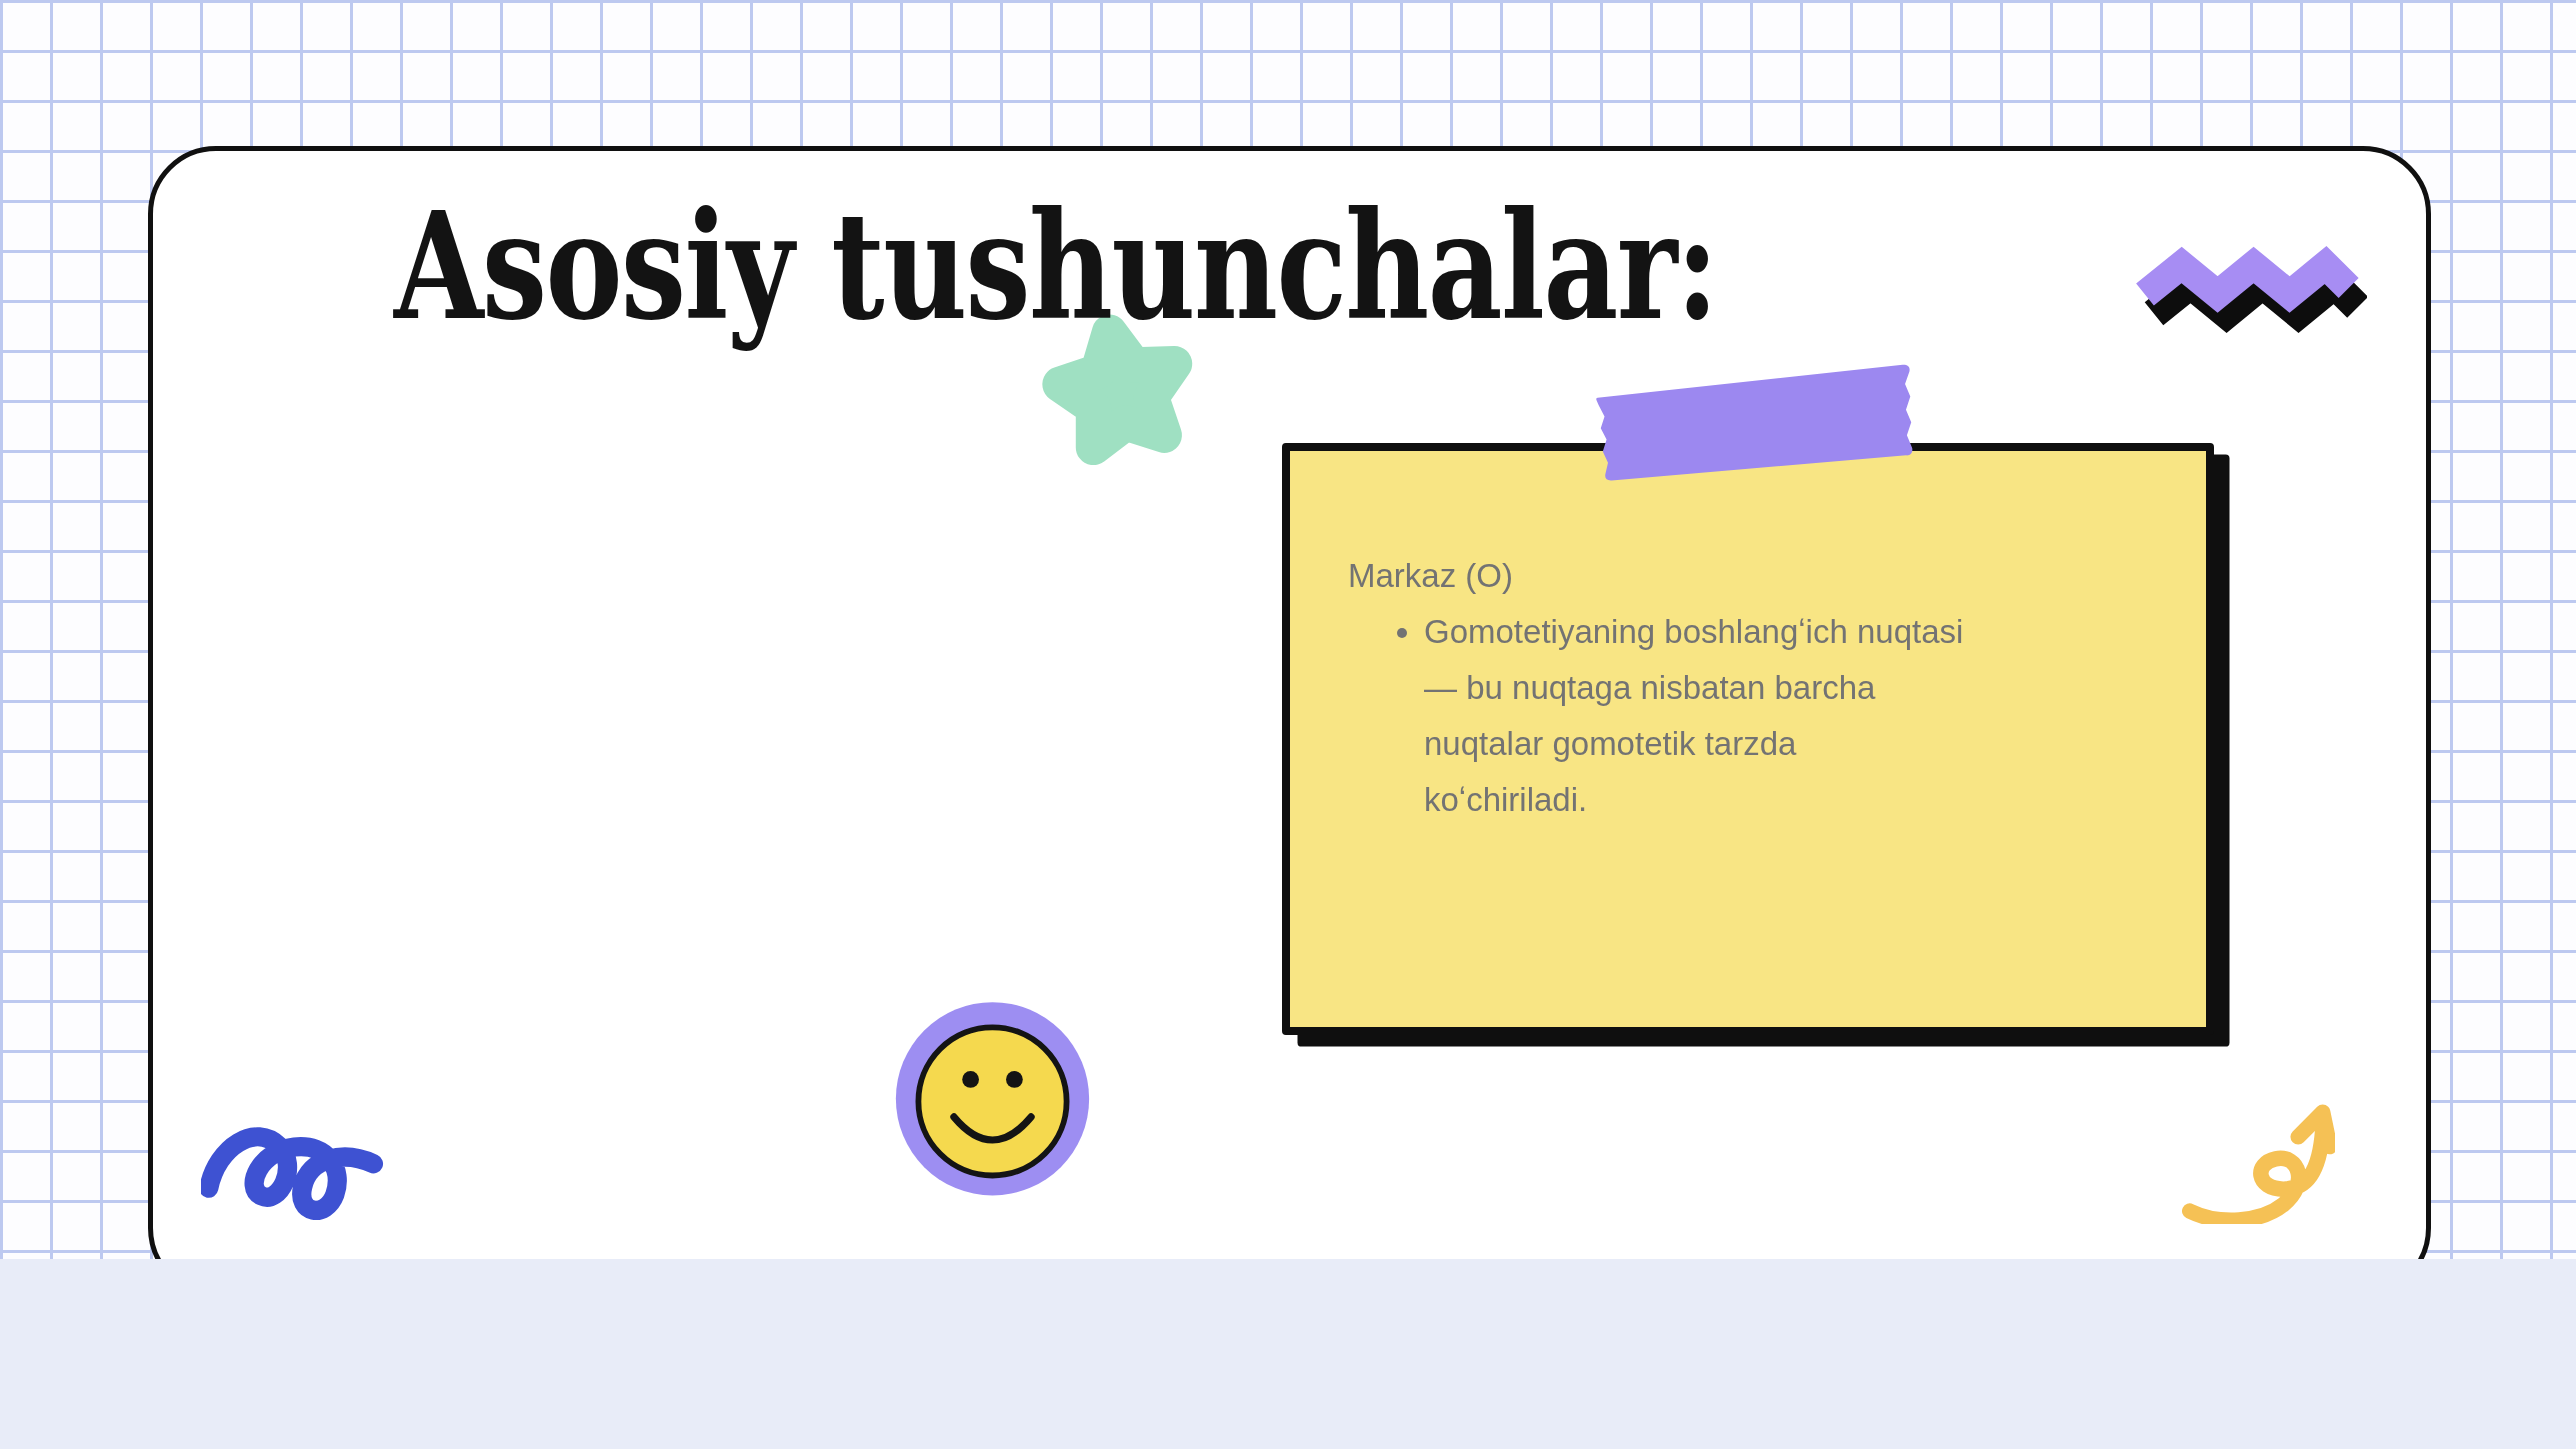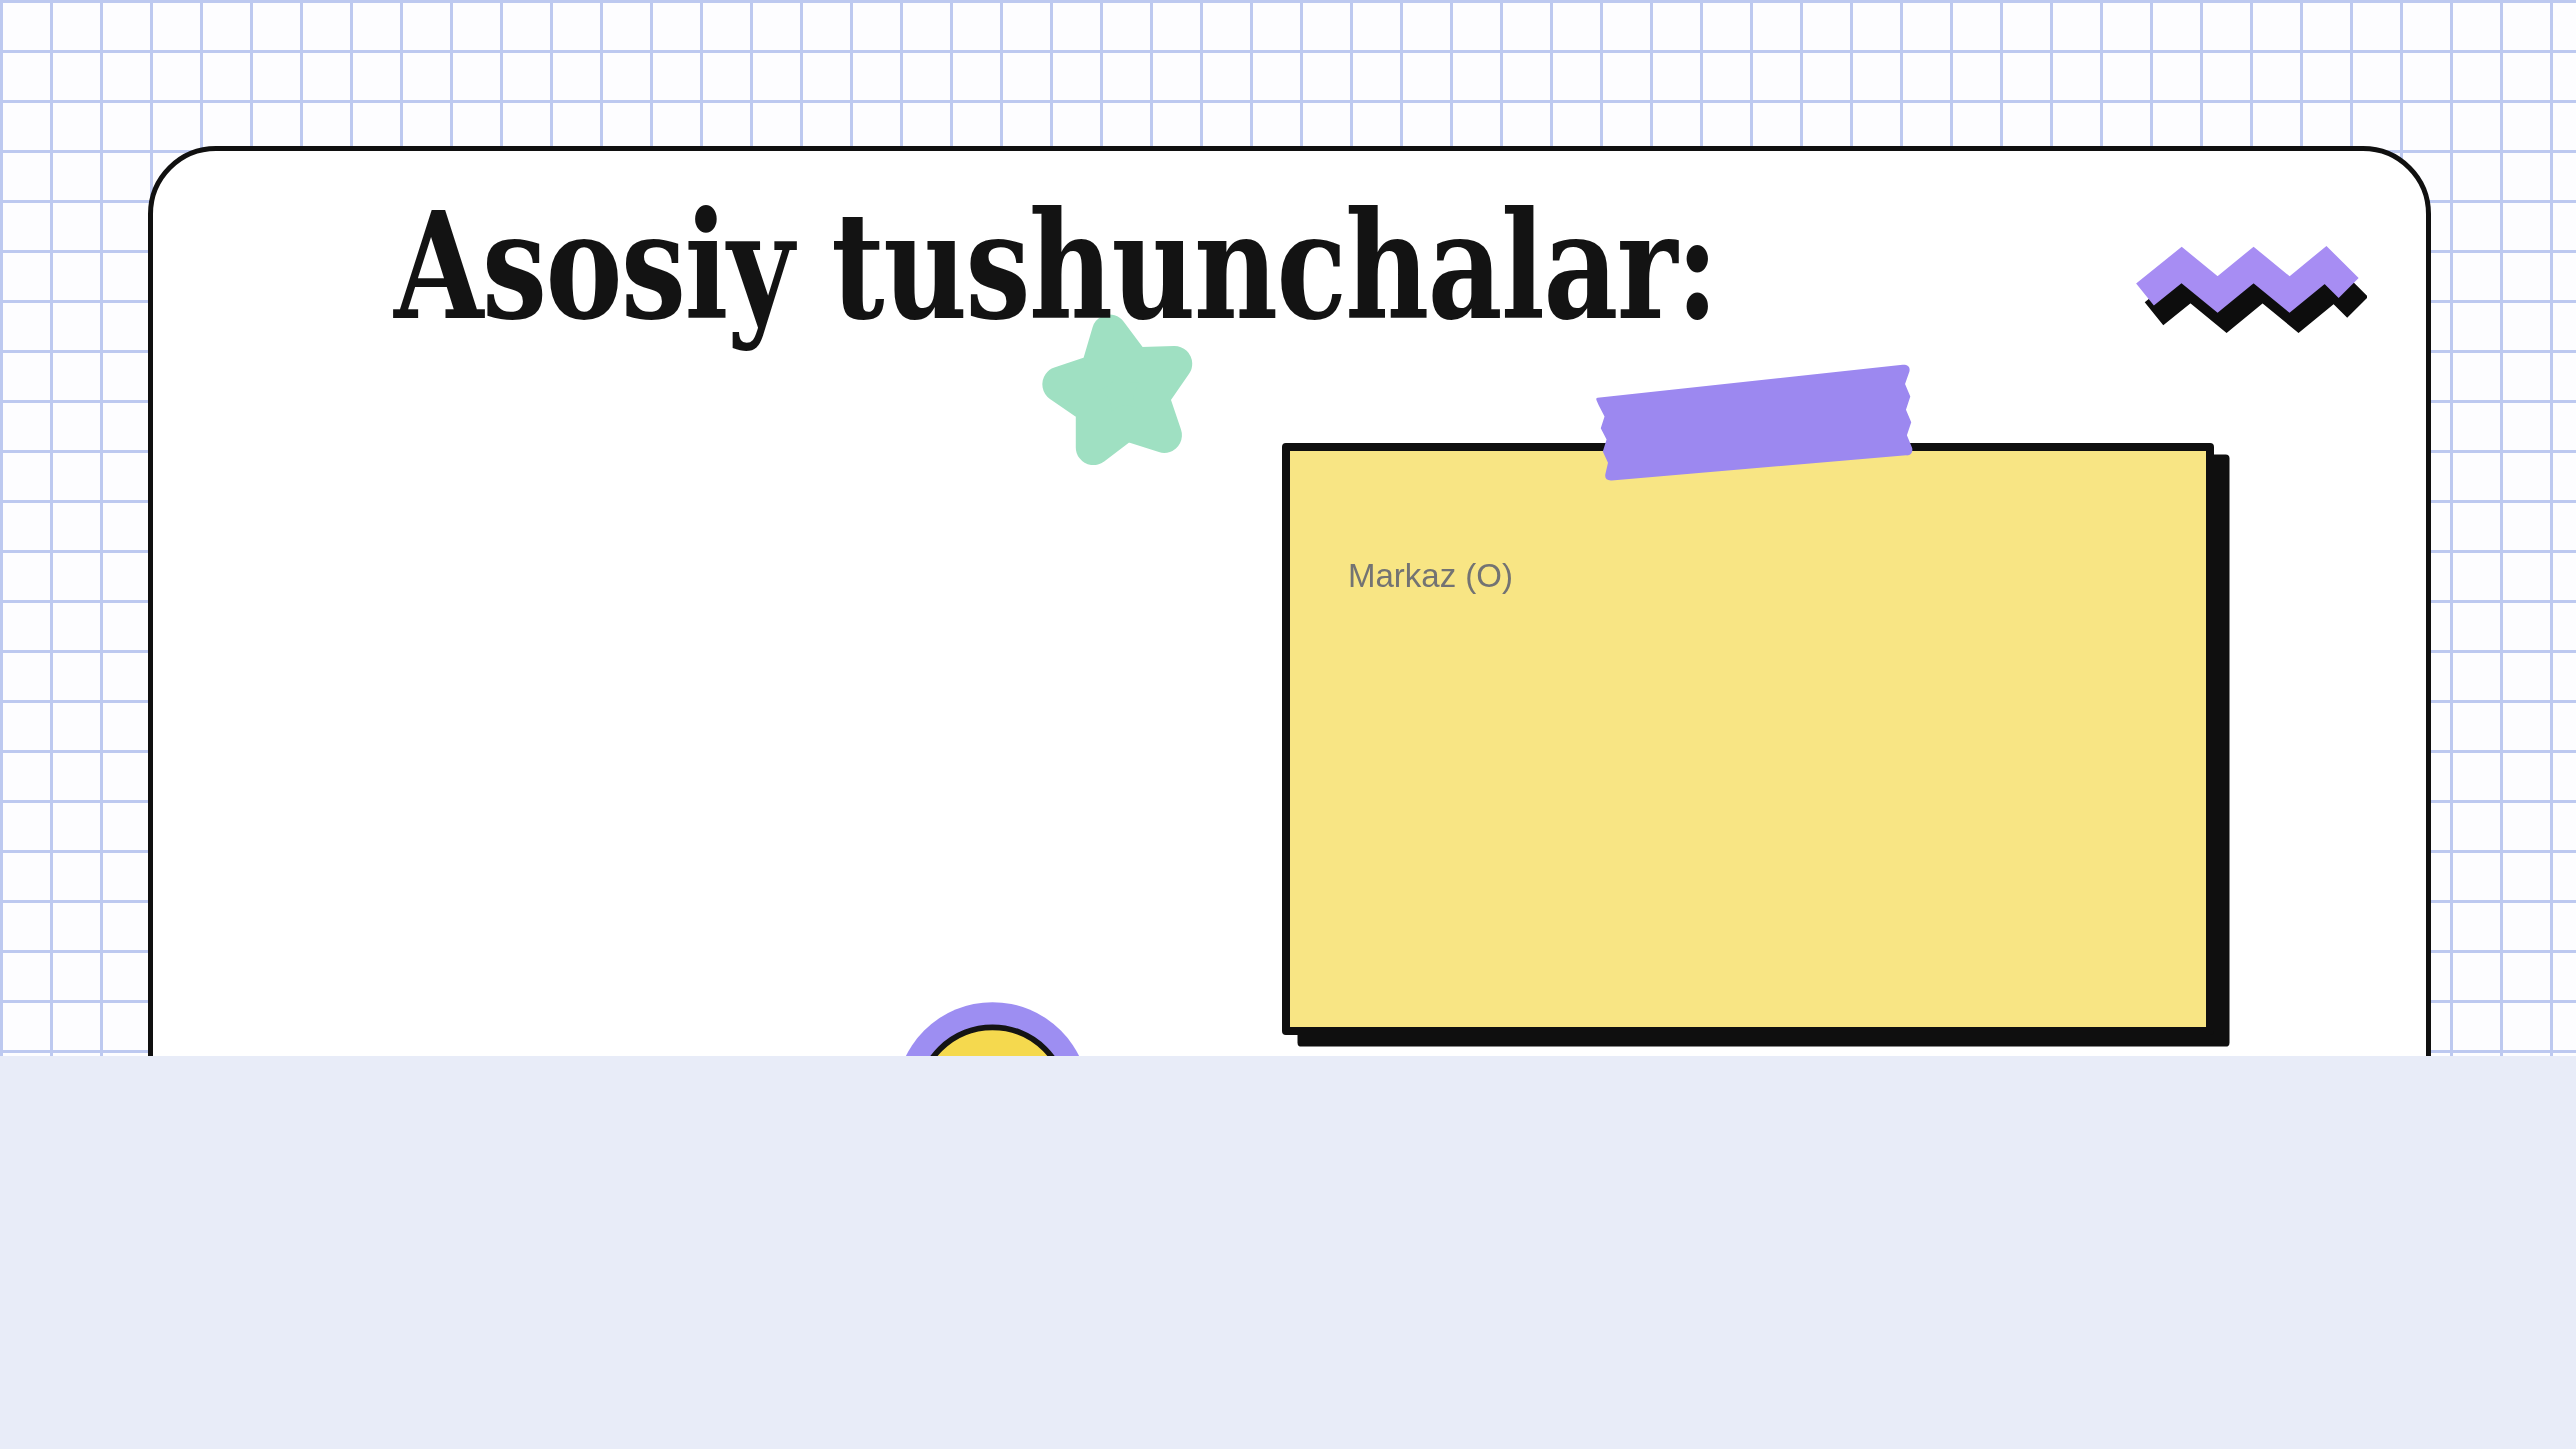"Asosiy tushunchalar:" .stage { height: 1056px -> 1259px }
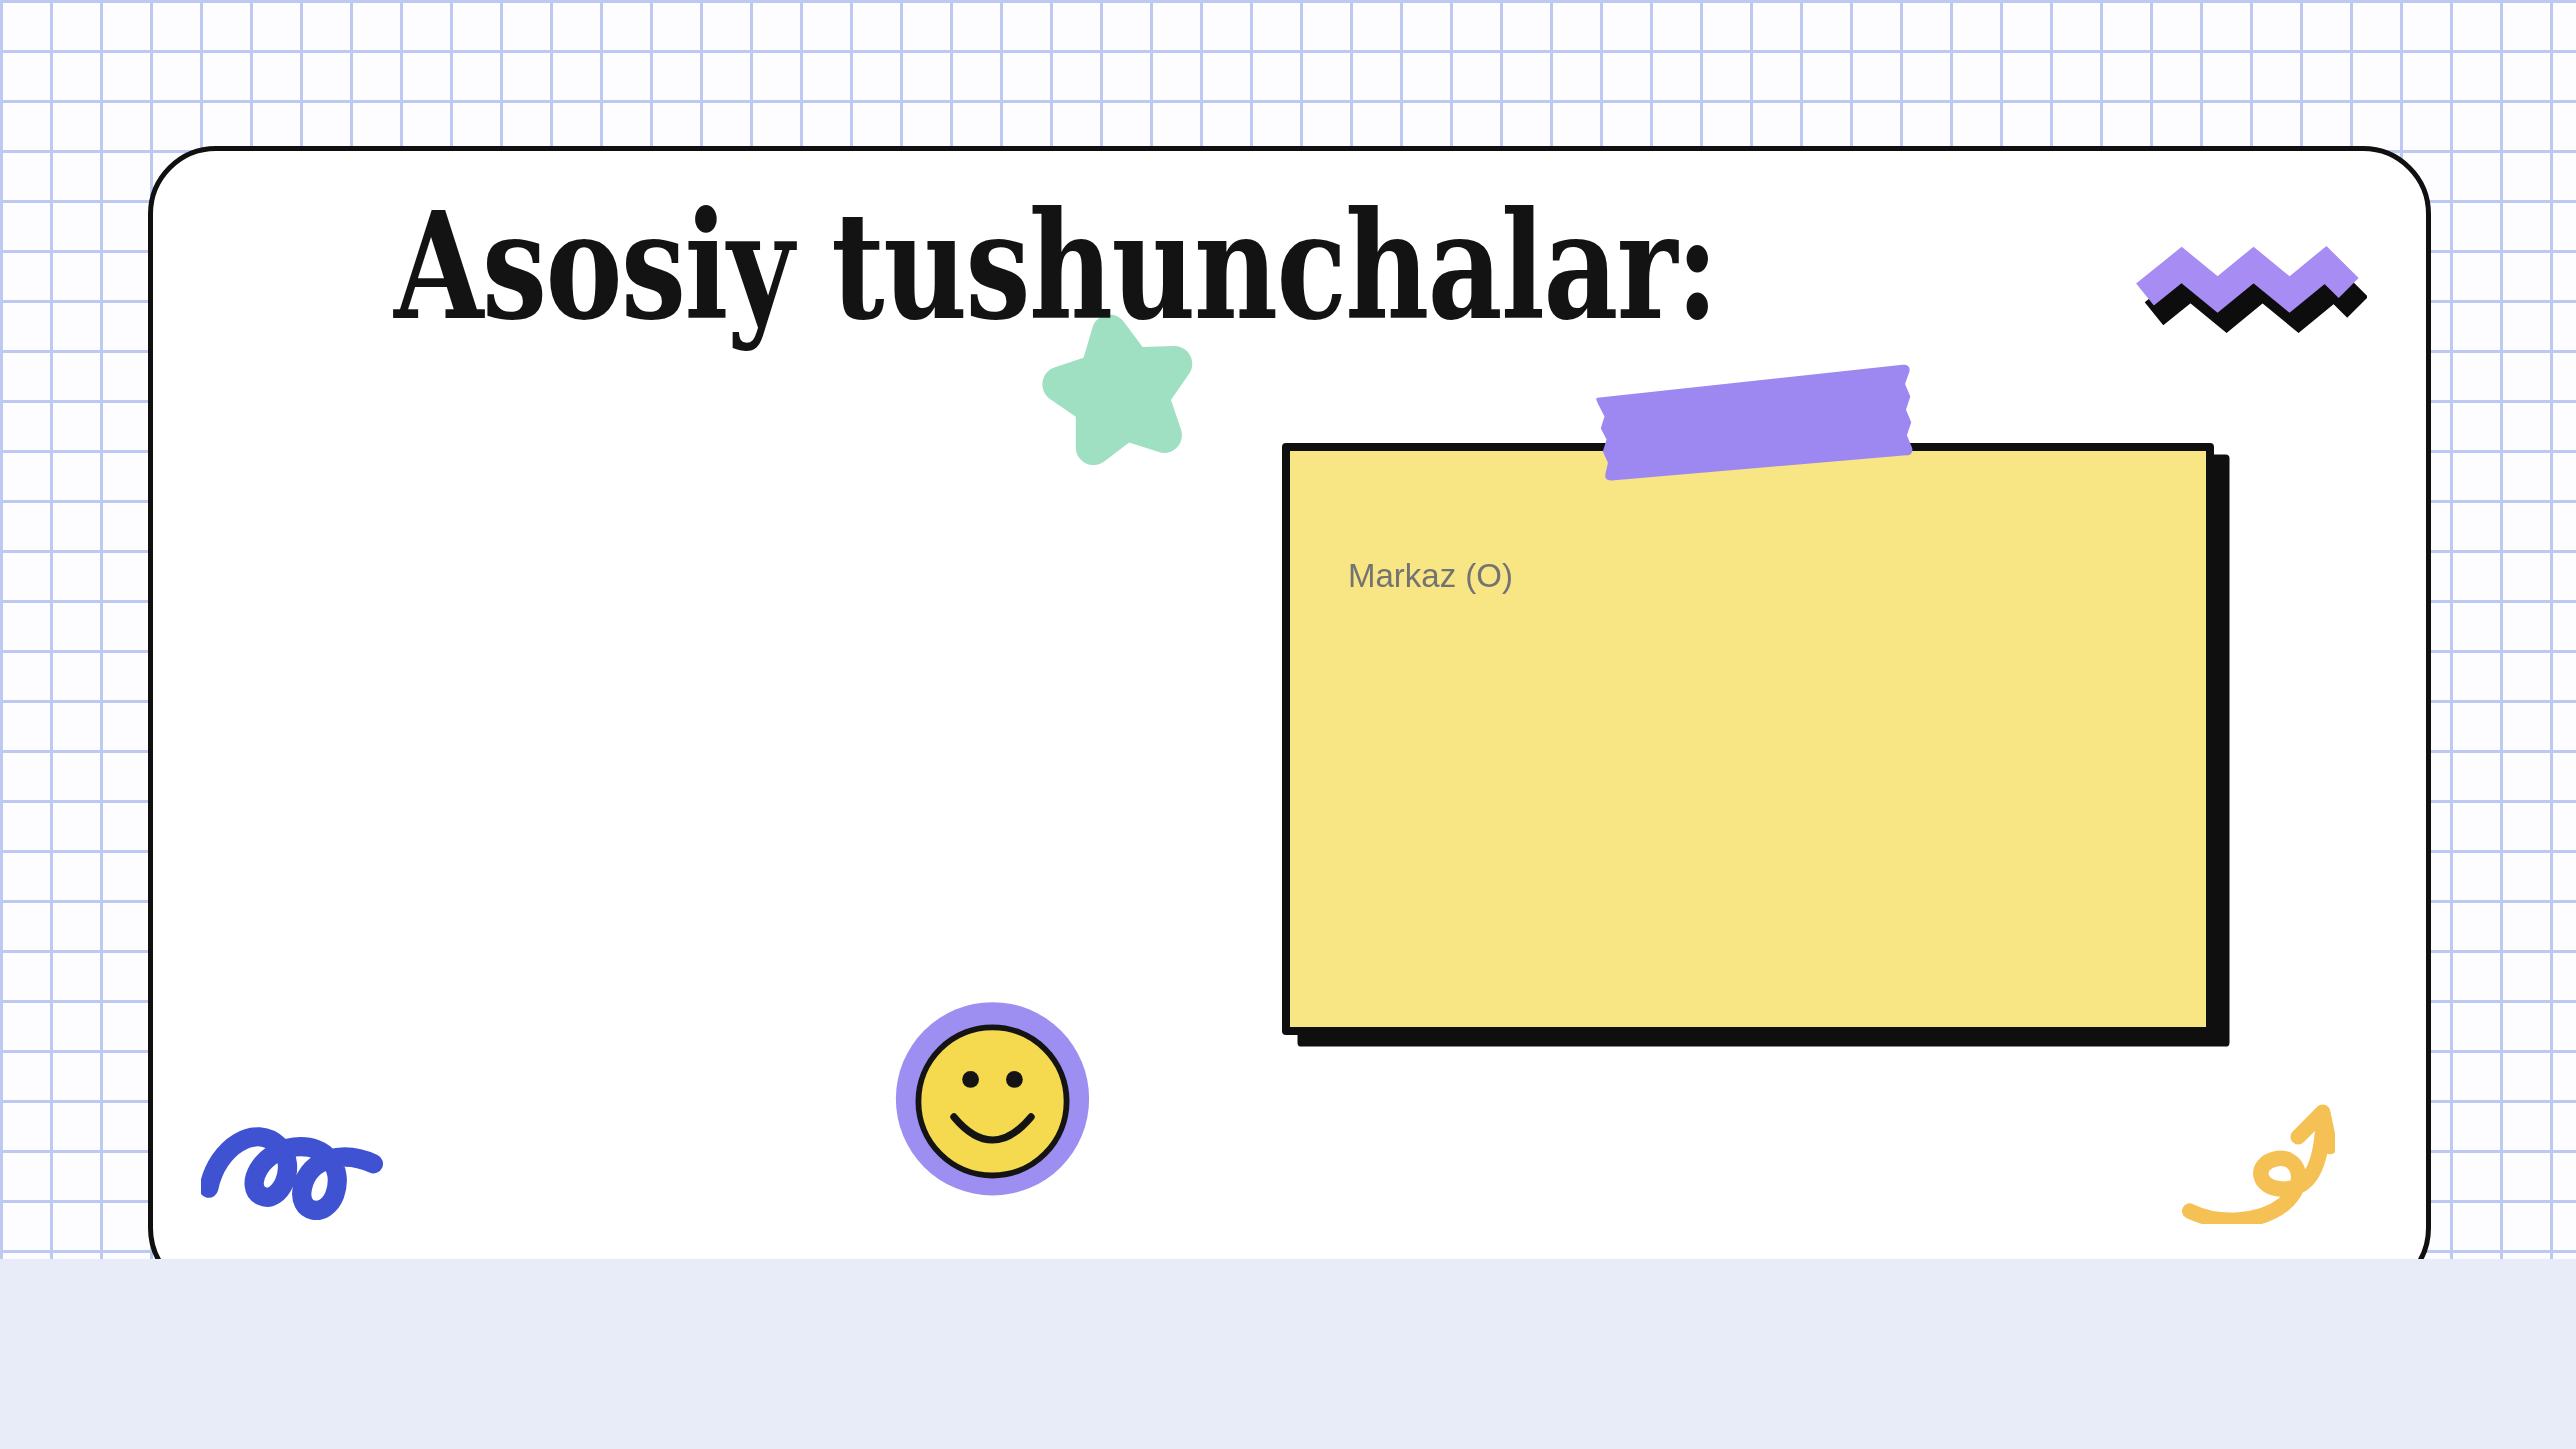"Gomotetiyaning boshlangʻich nuqtasi" ul { html: none -> <ul> <li>Gomotetiyaning boshlangʻich nuqtasi — bu nuqtaga nisbatan barcha nuqtalar gomotetik tarzda koʻchiriladi.</li> </ul> }
